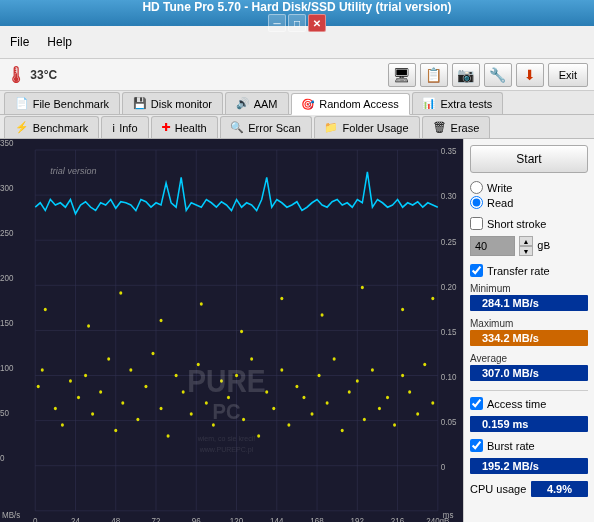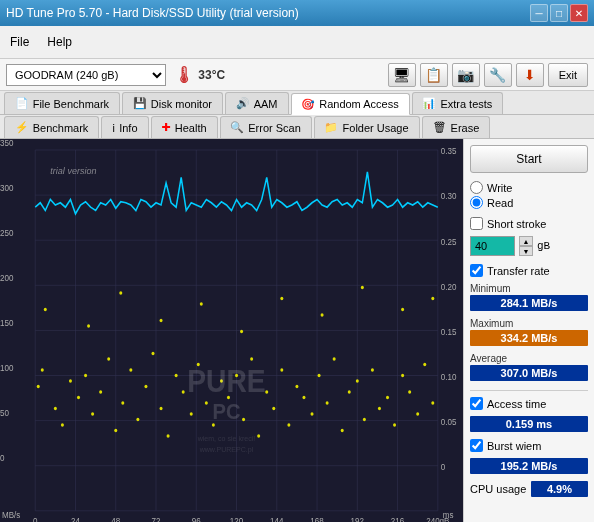"HD Tune Pro 5.70 -" .title-bar { flex-direction: none -> column; font-weight: normal -> bold }
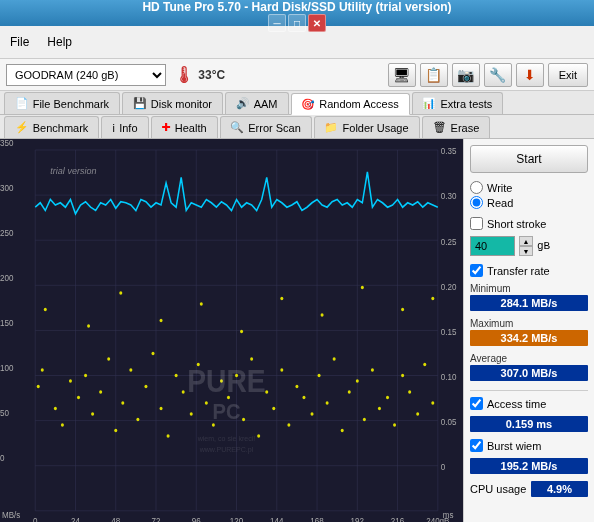"GOODRAM (240 gB)" select.disk-select { html: <select> <option>GOODRAM (240 gB)</option> </select> -> none }
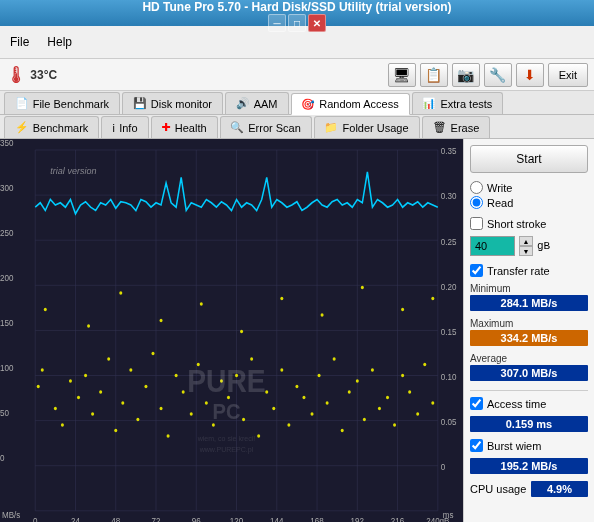"40" .spinbox { background: #14b8a6 -> #a3a3a3 }
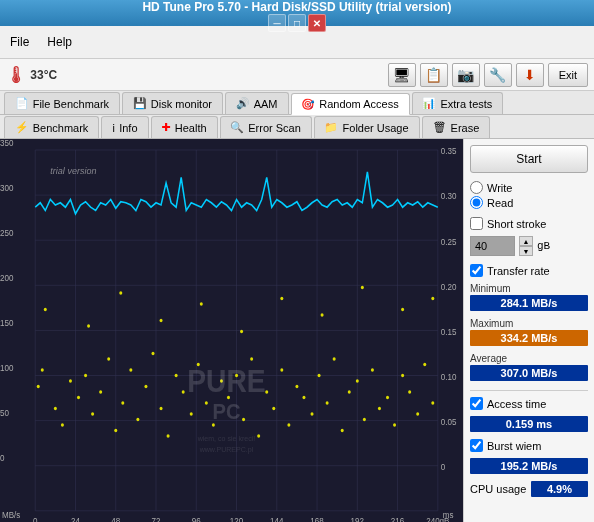"284.1 MB/s" .stat-value { padding: 2px 20px -> 2px 12px; text-align: center -> none }
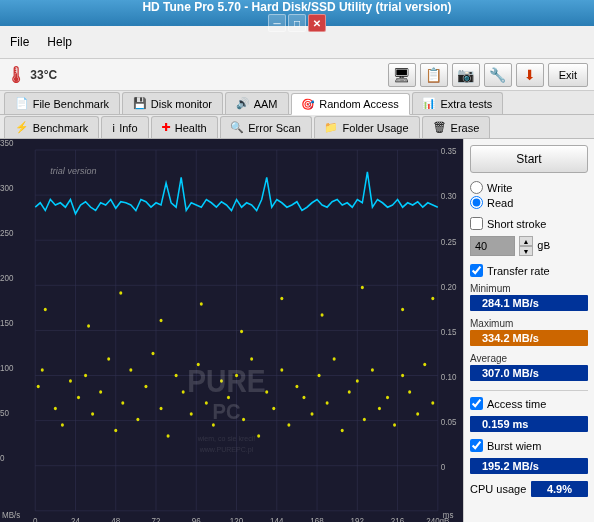"Burst wiem" span { text: wiem -> rate }
